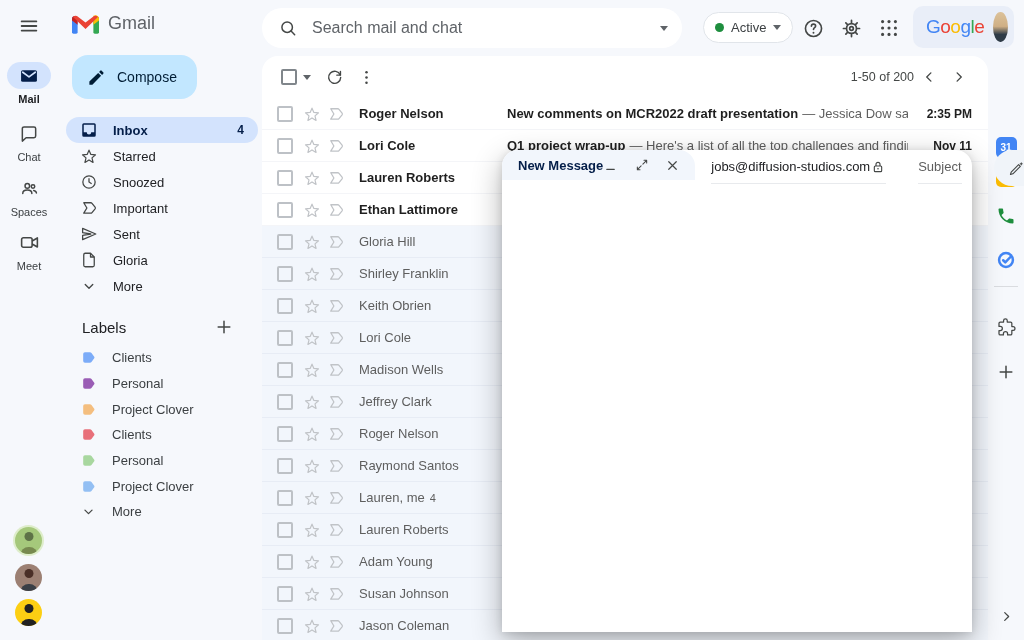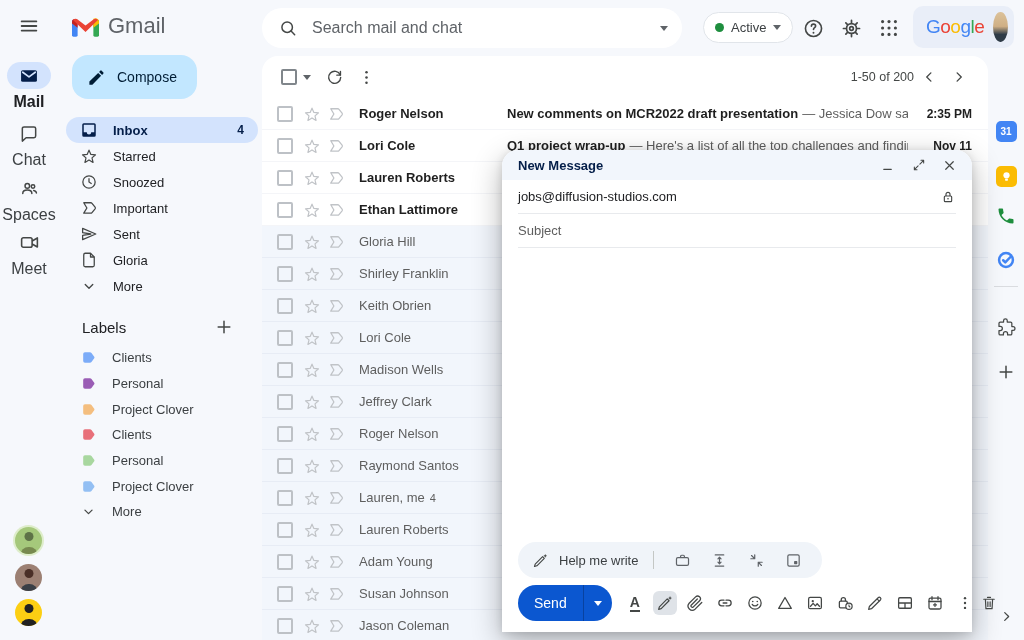"Gmail" .brand-text { font-size: 22px -> 18px }
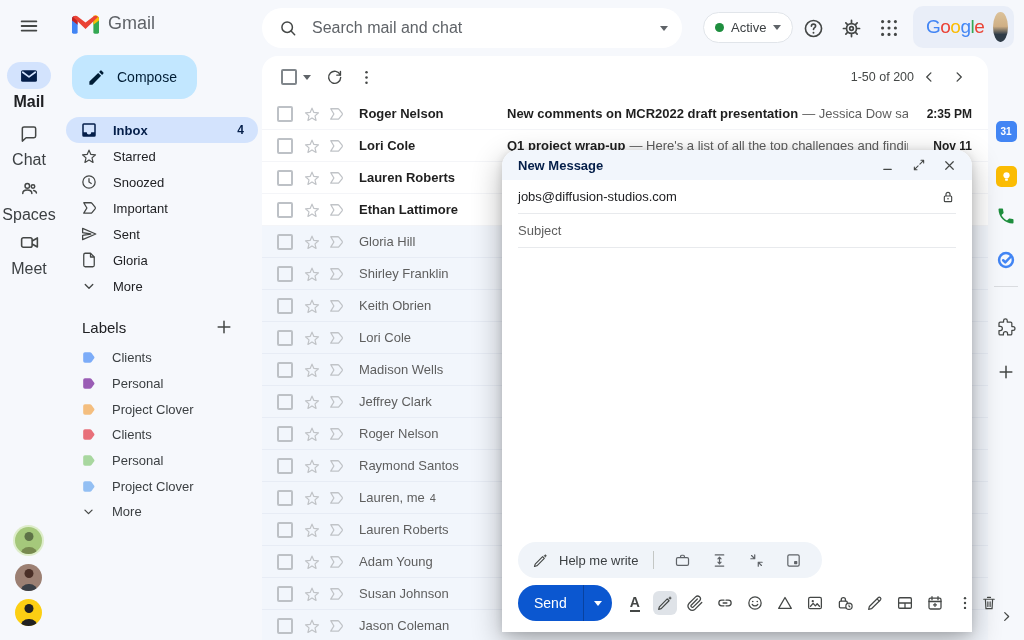"Mail" .rail-label { font-size: 16px -> 11px }
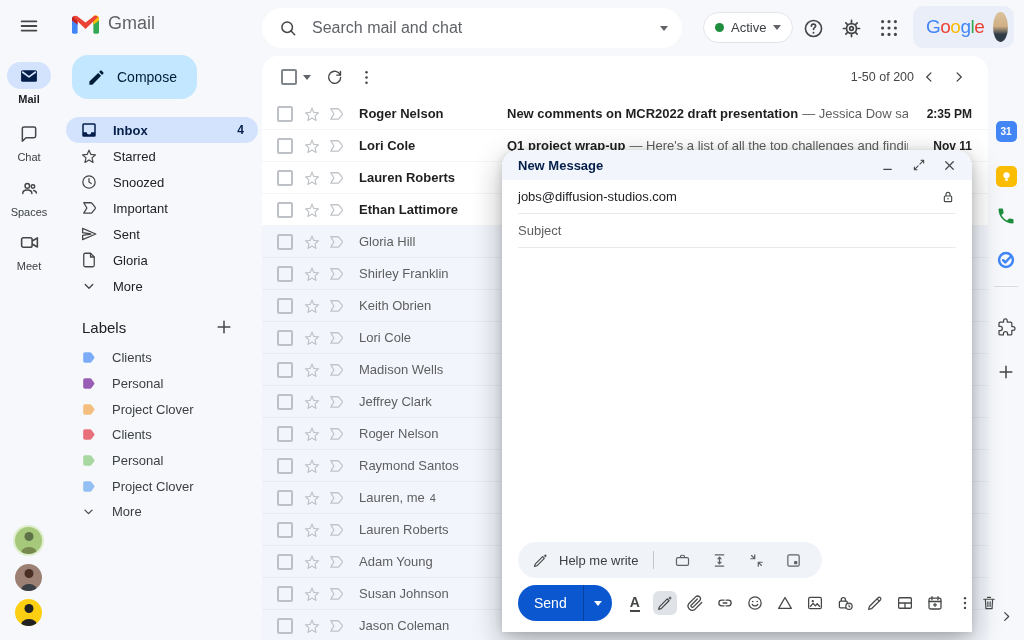"31" div.sp-item { top: 64px -> 80px }
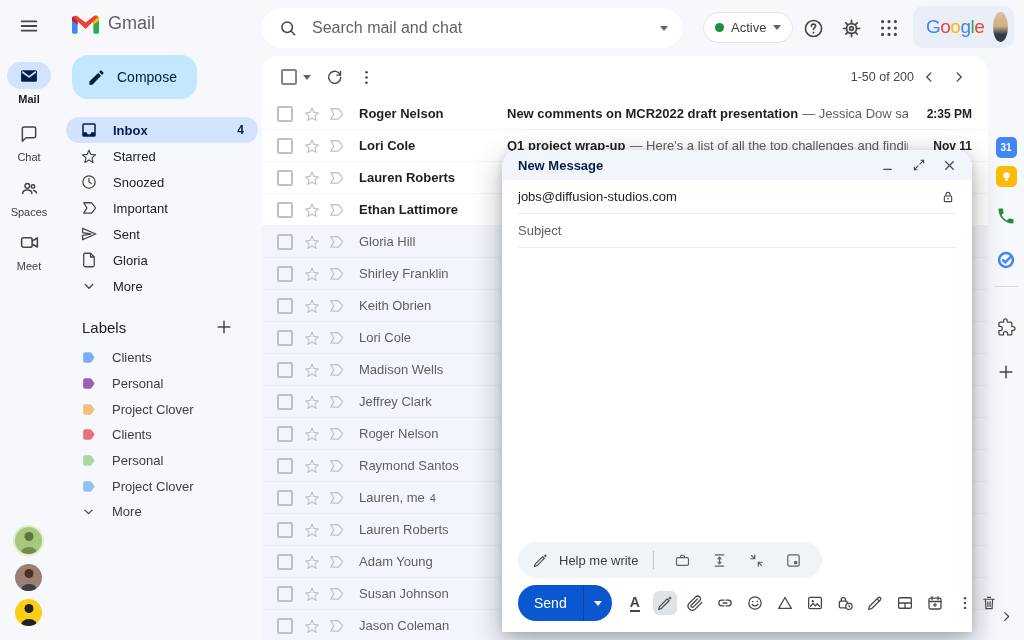"New Message" .compose { flex-direction: column -> row }
